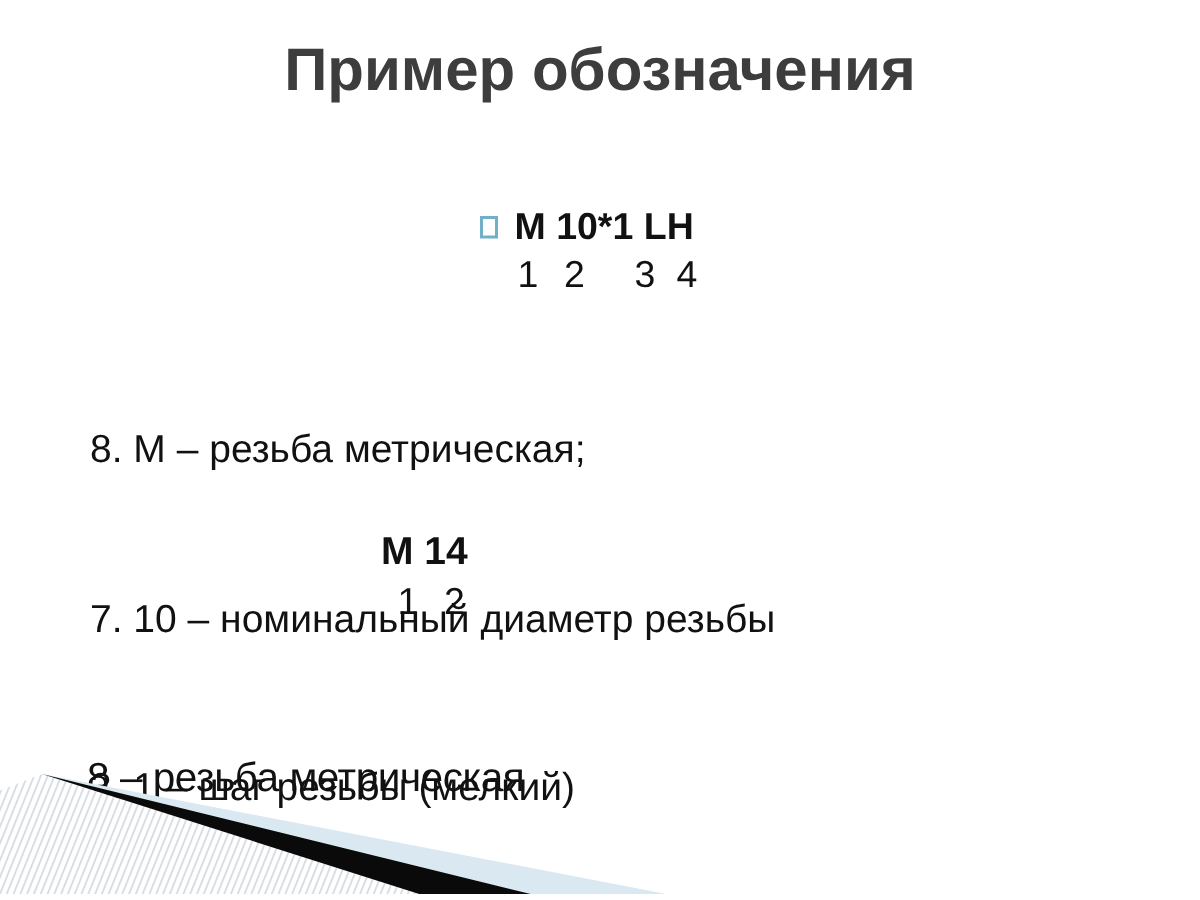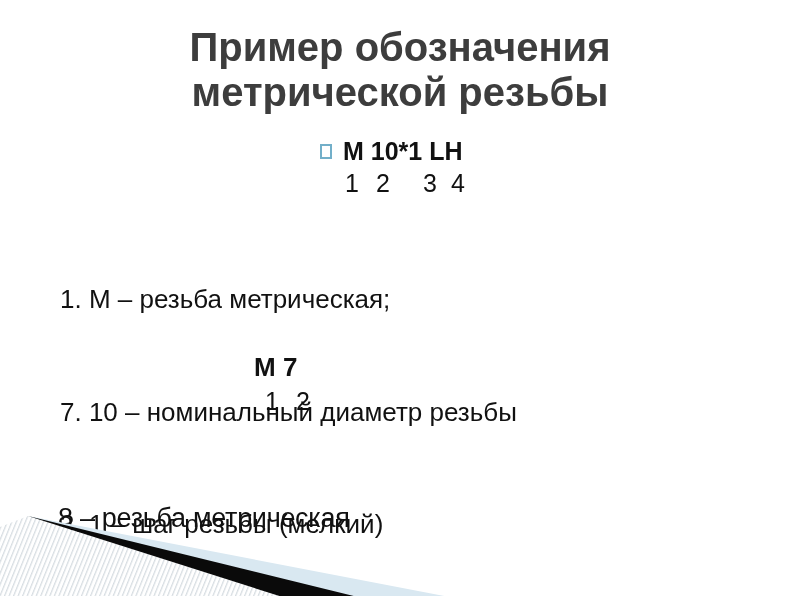"метрической резьбы" div { html: <div>метрической резьбы</div> -> none }
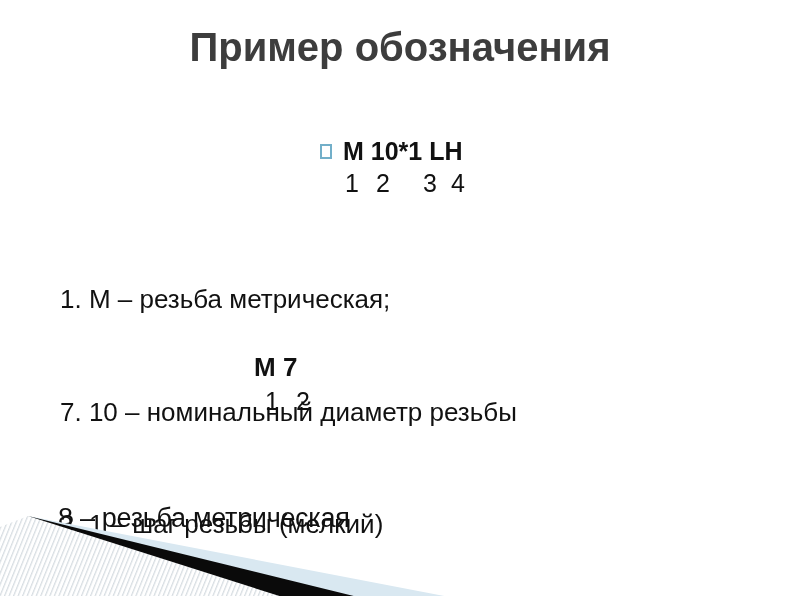"1. М – резьба метрическая;" div { text: 1 -> 8 }
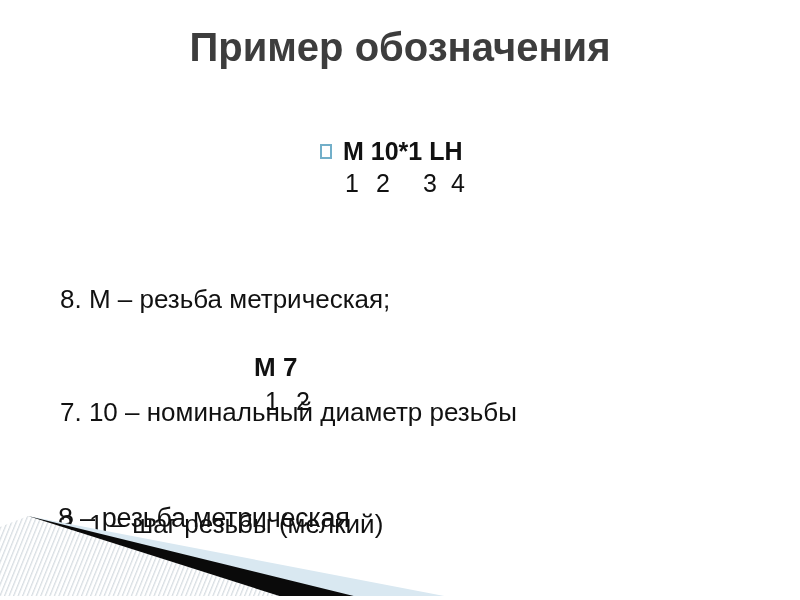"М 7" div.abs { text: 7 -> 14 }
